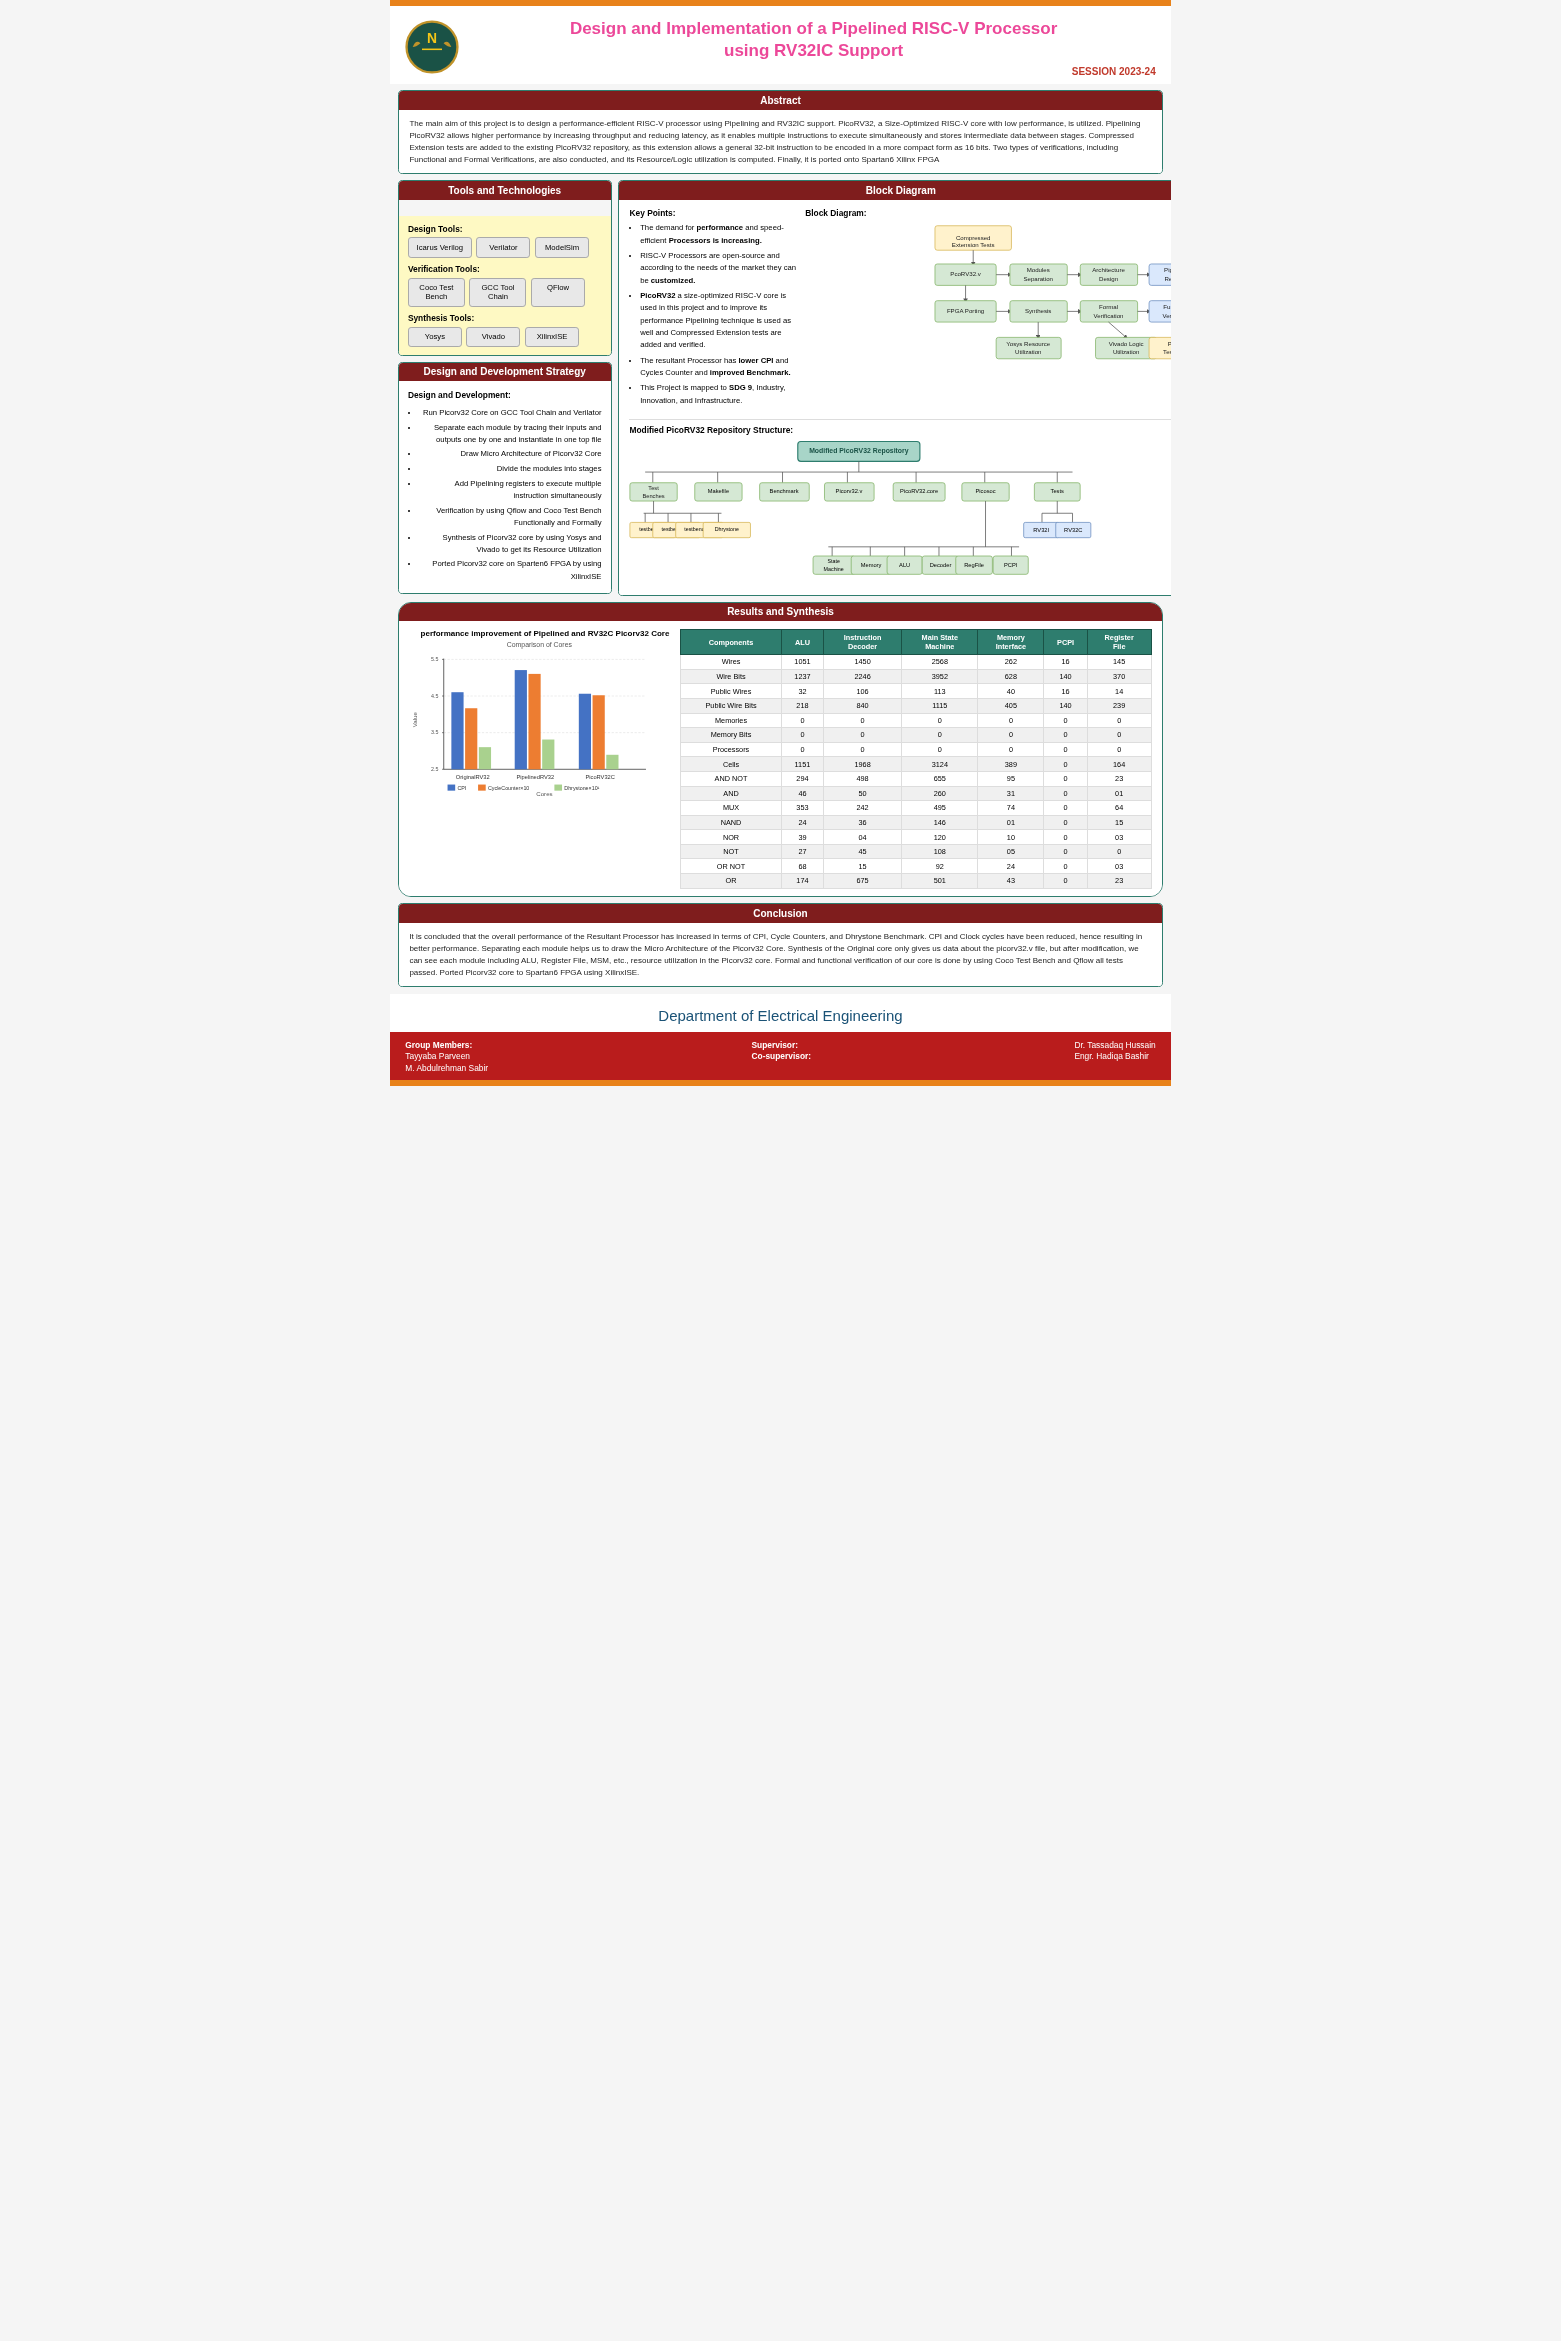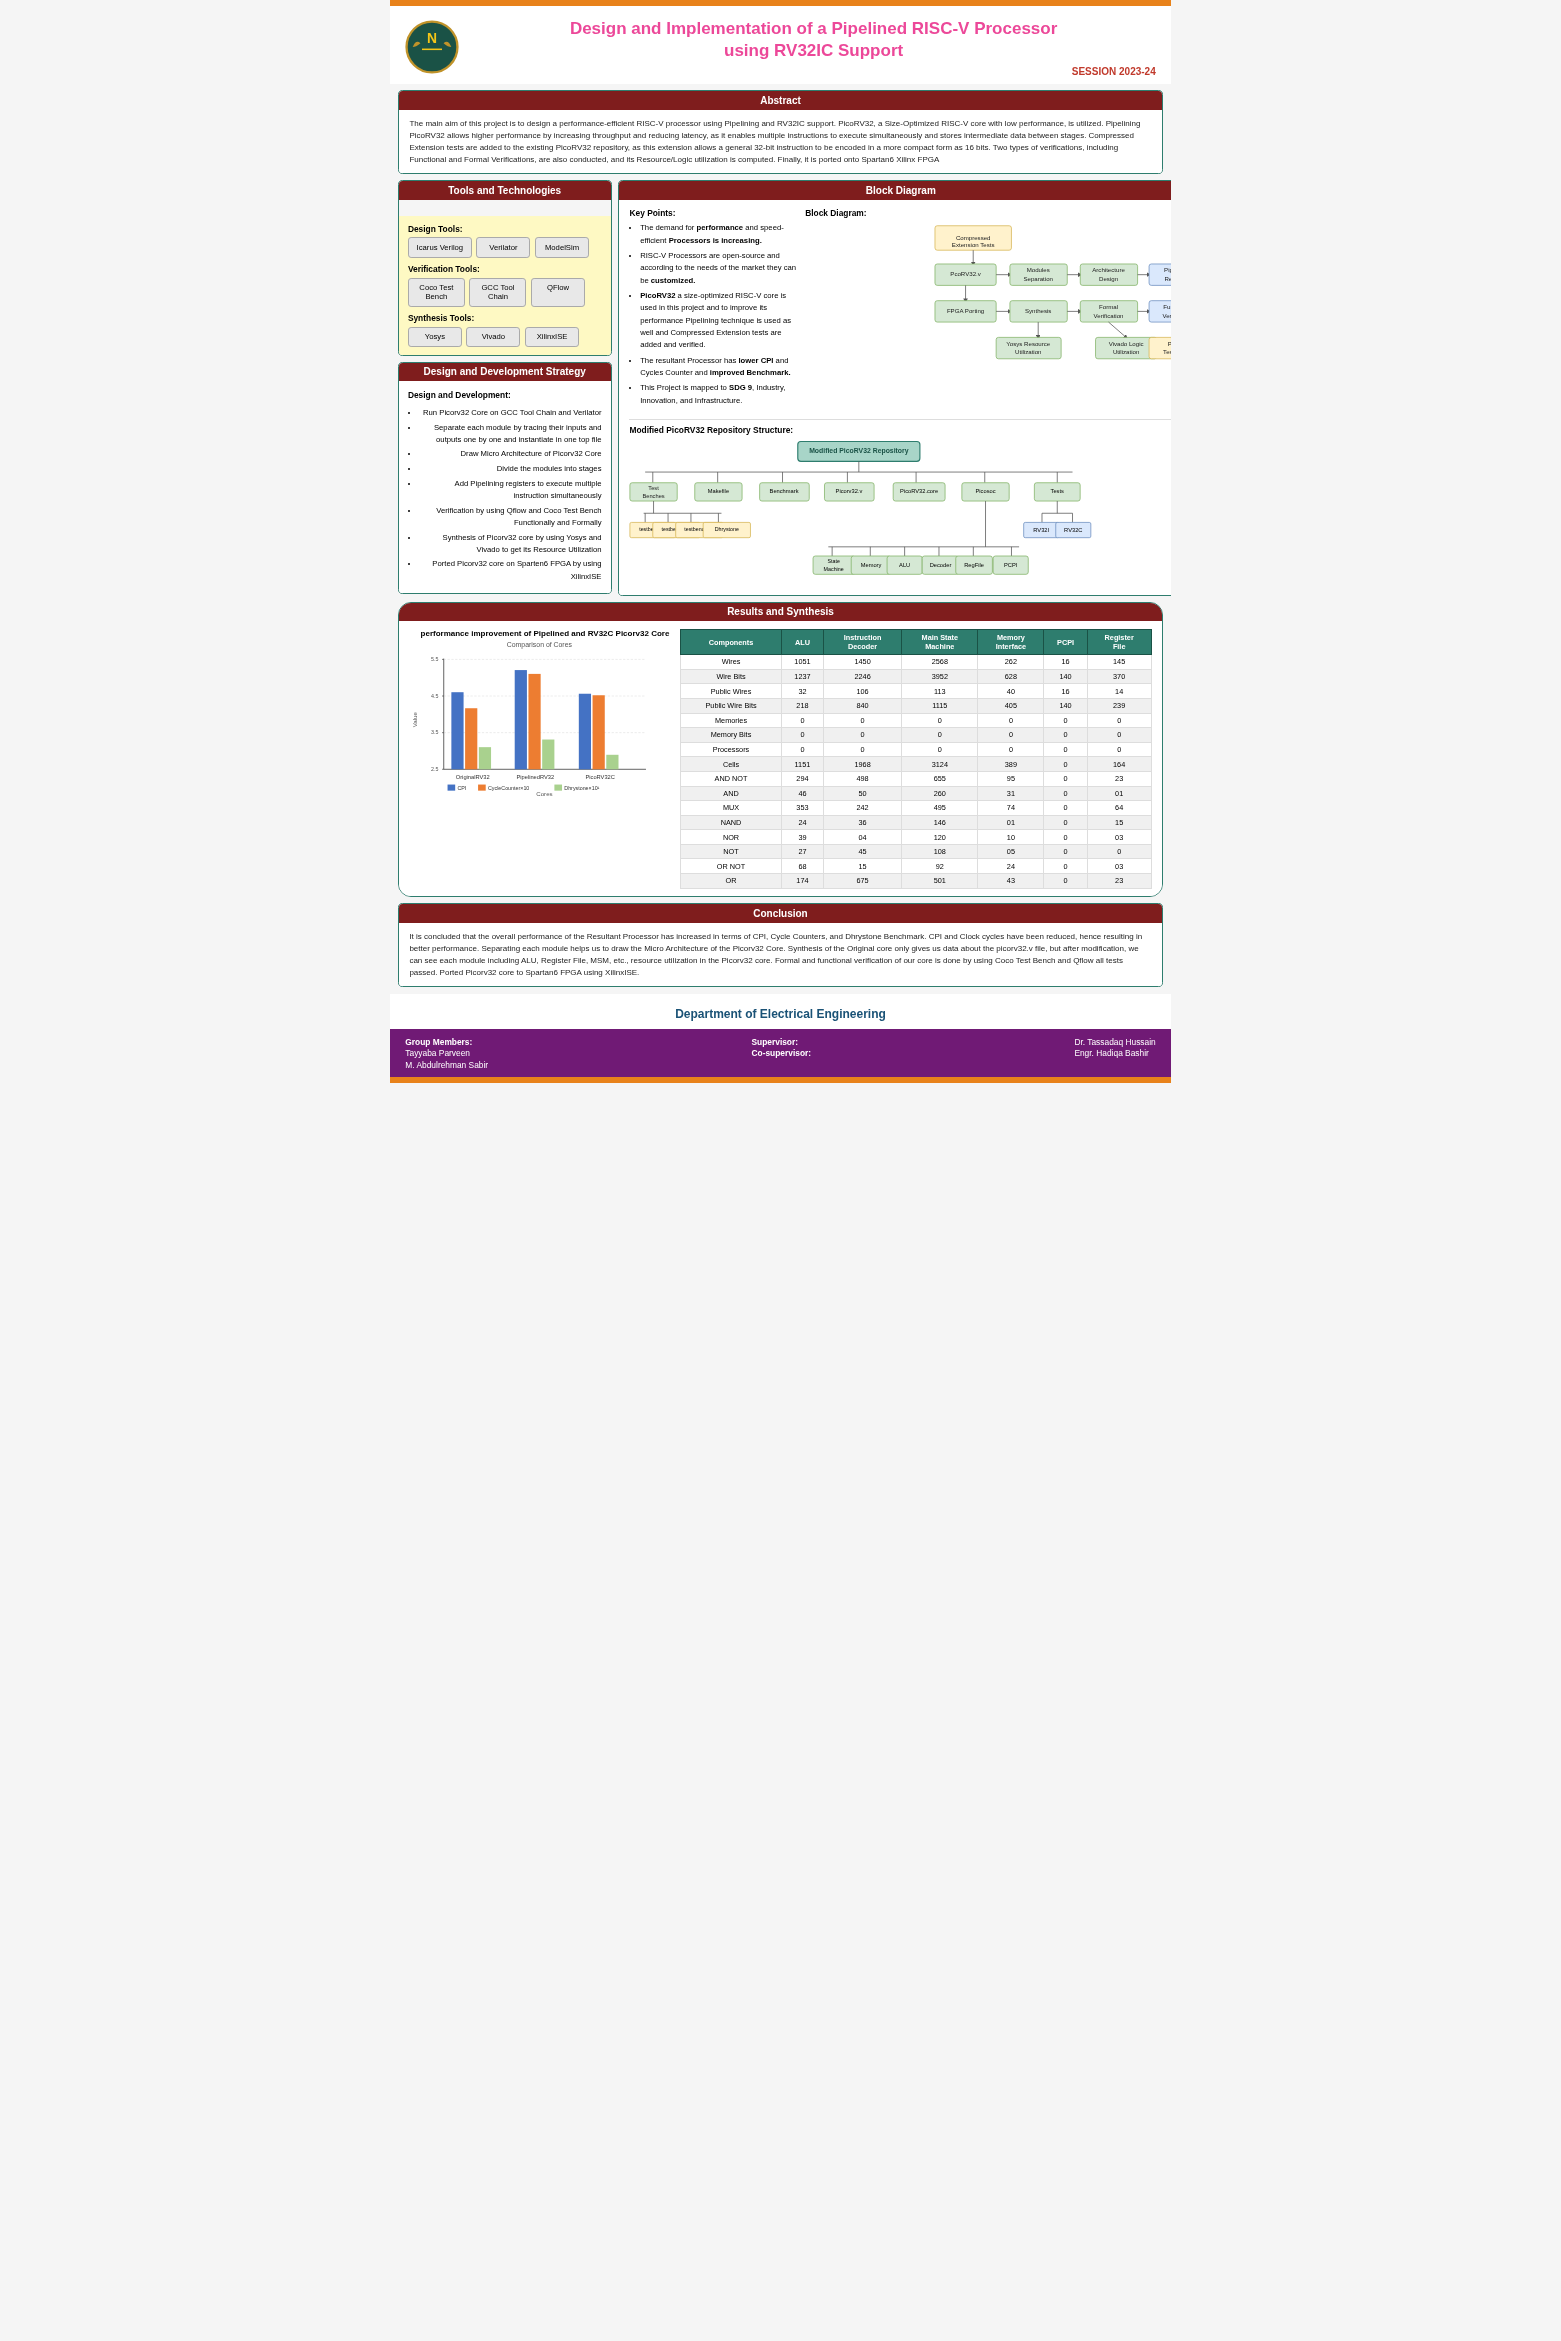"Department of Electrical Engineering" .footer-dept h2 { font-size: 12px -> 15px; font-weight: bold -> normal }
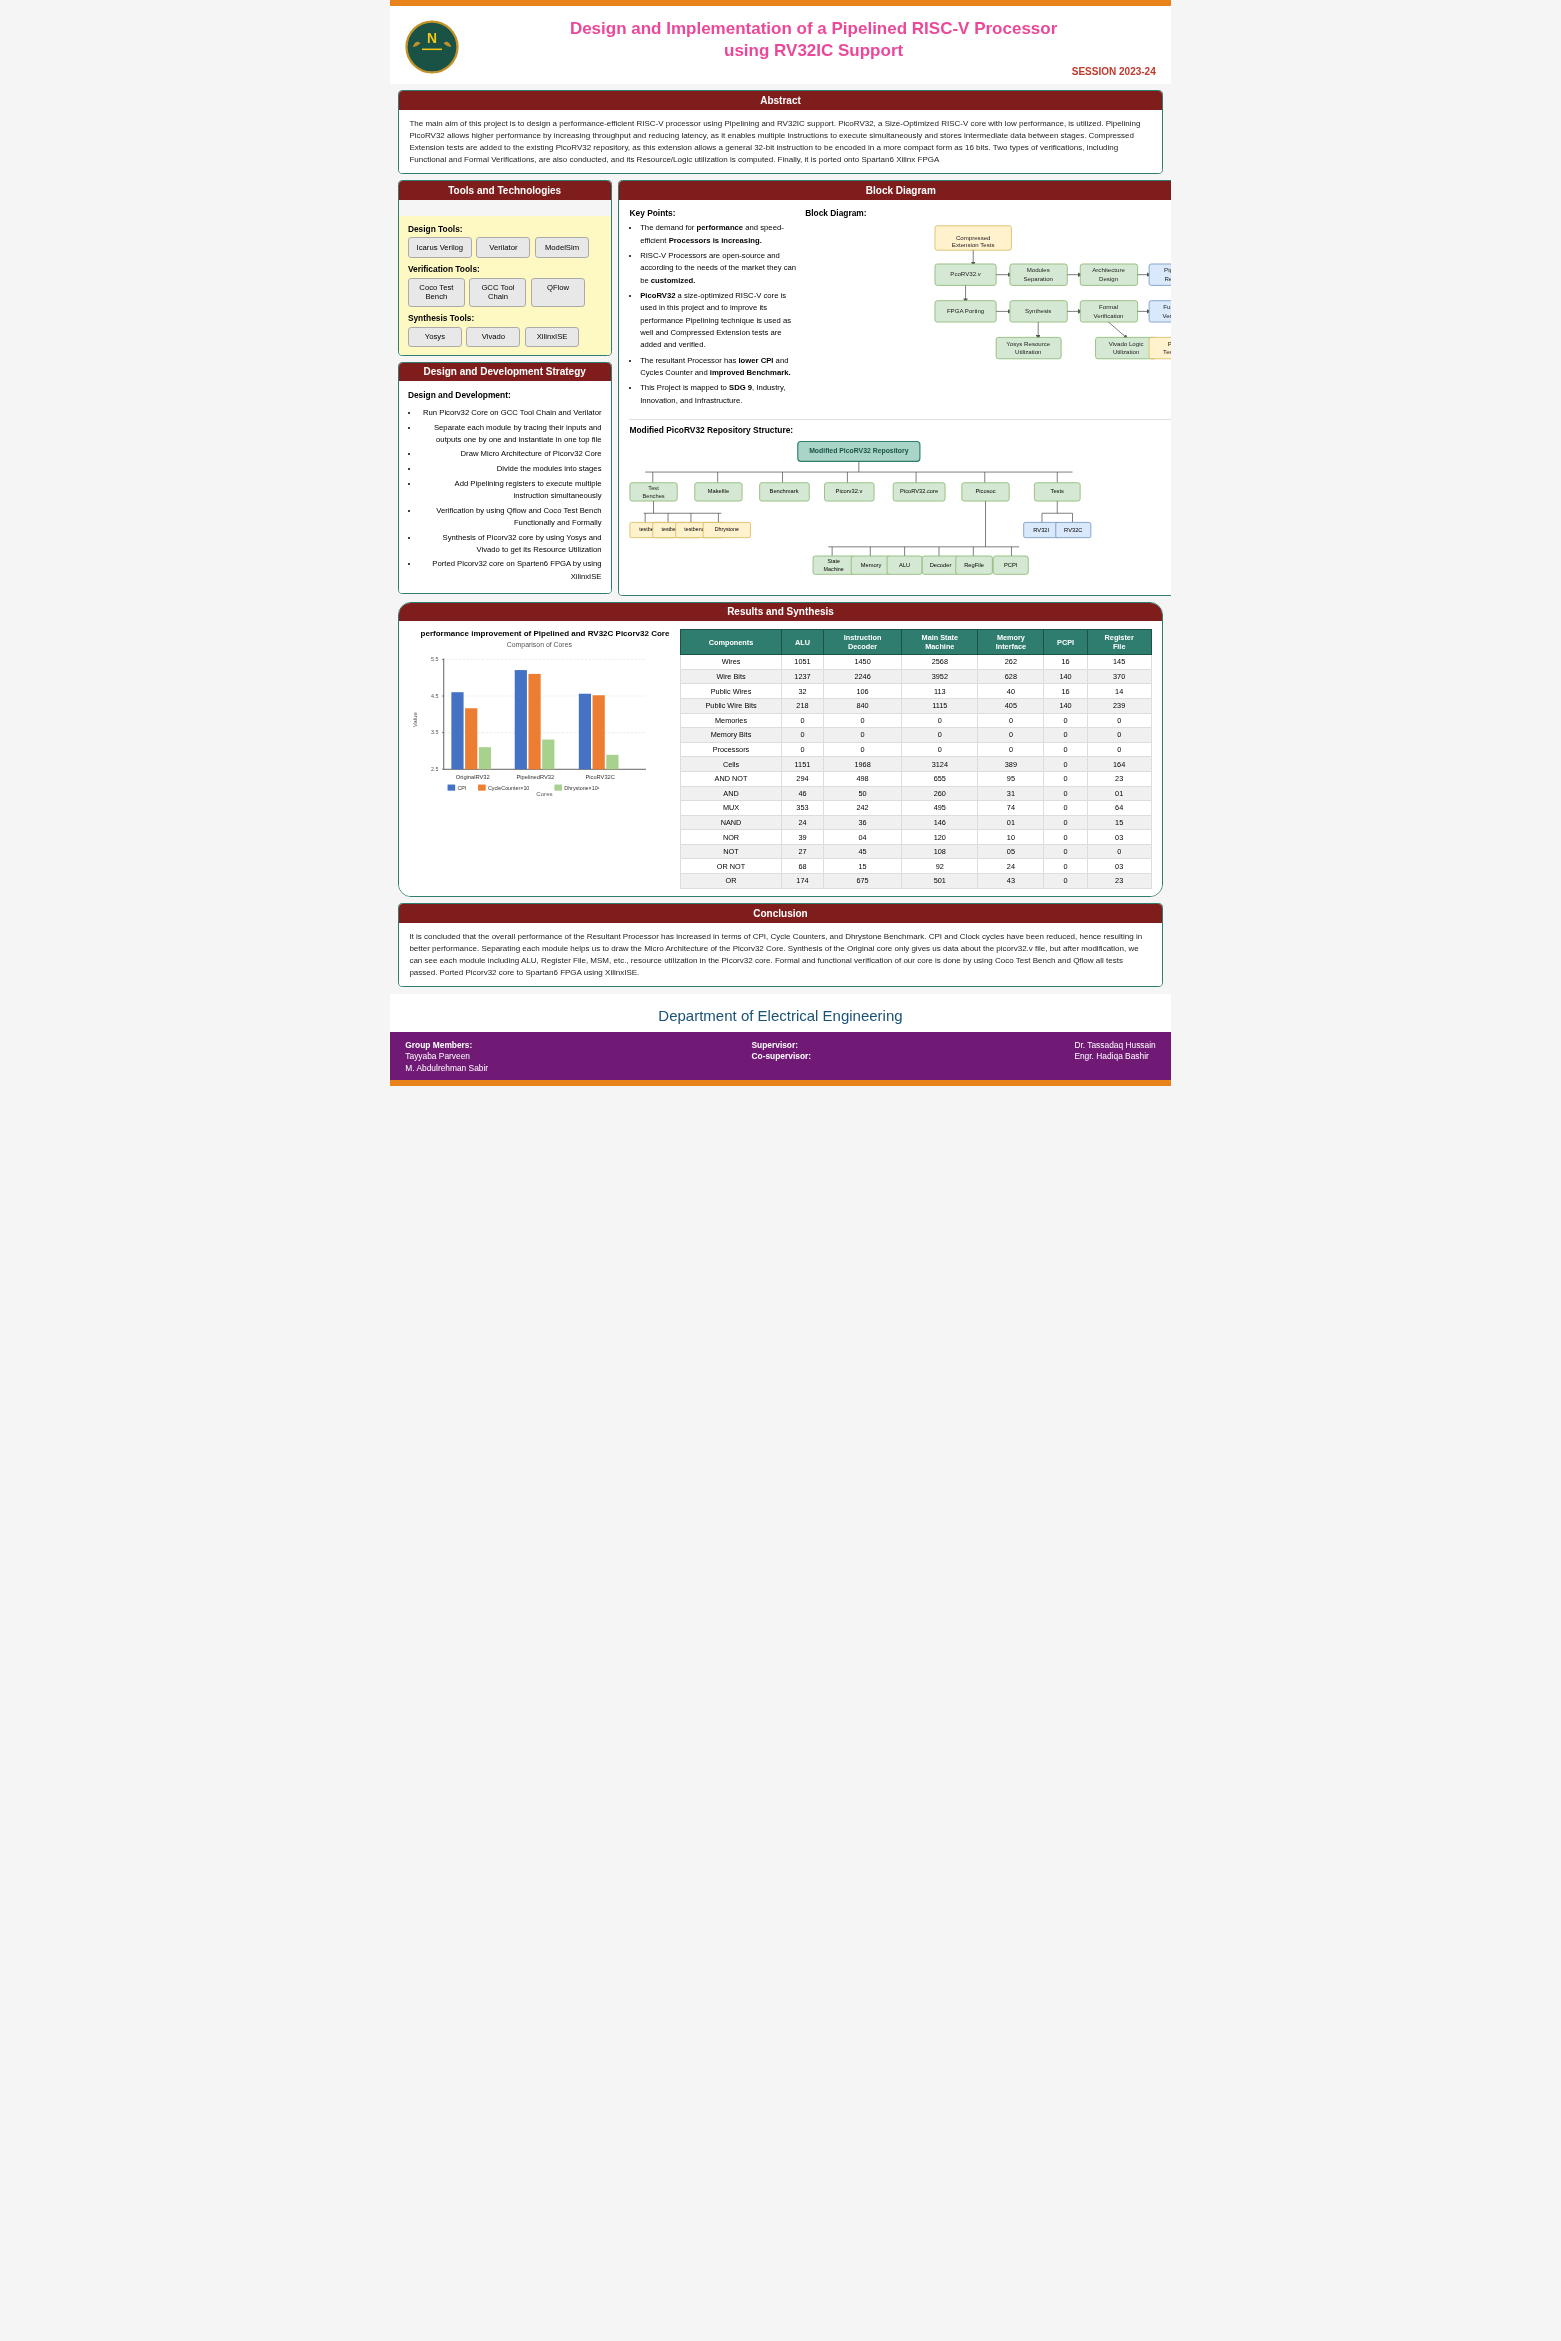"Group Members:" .footer-bottom { background: #701a75 -> #b91c1c }
